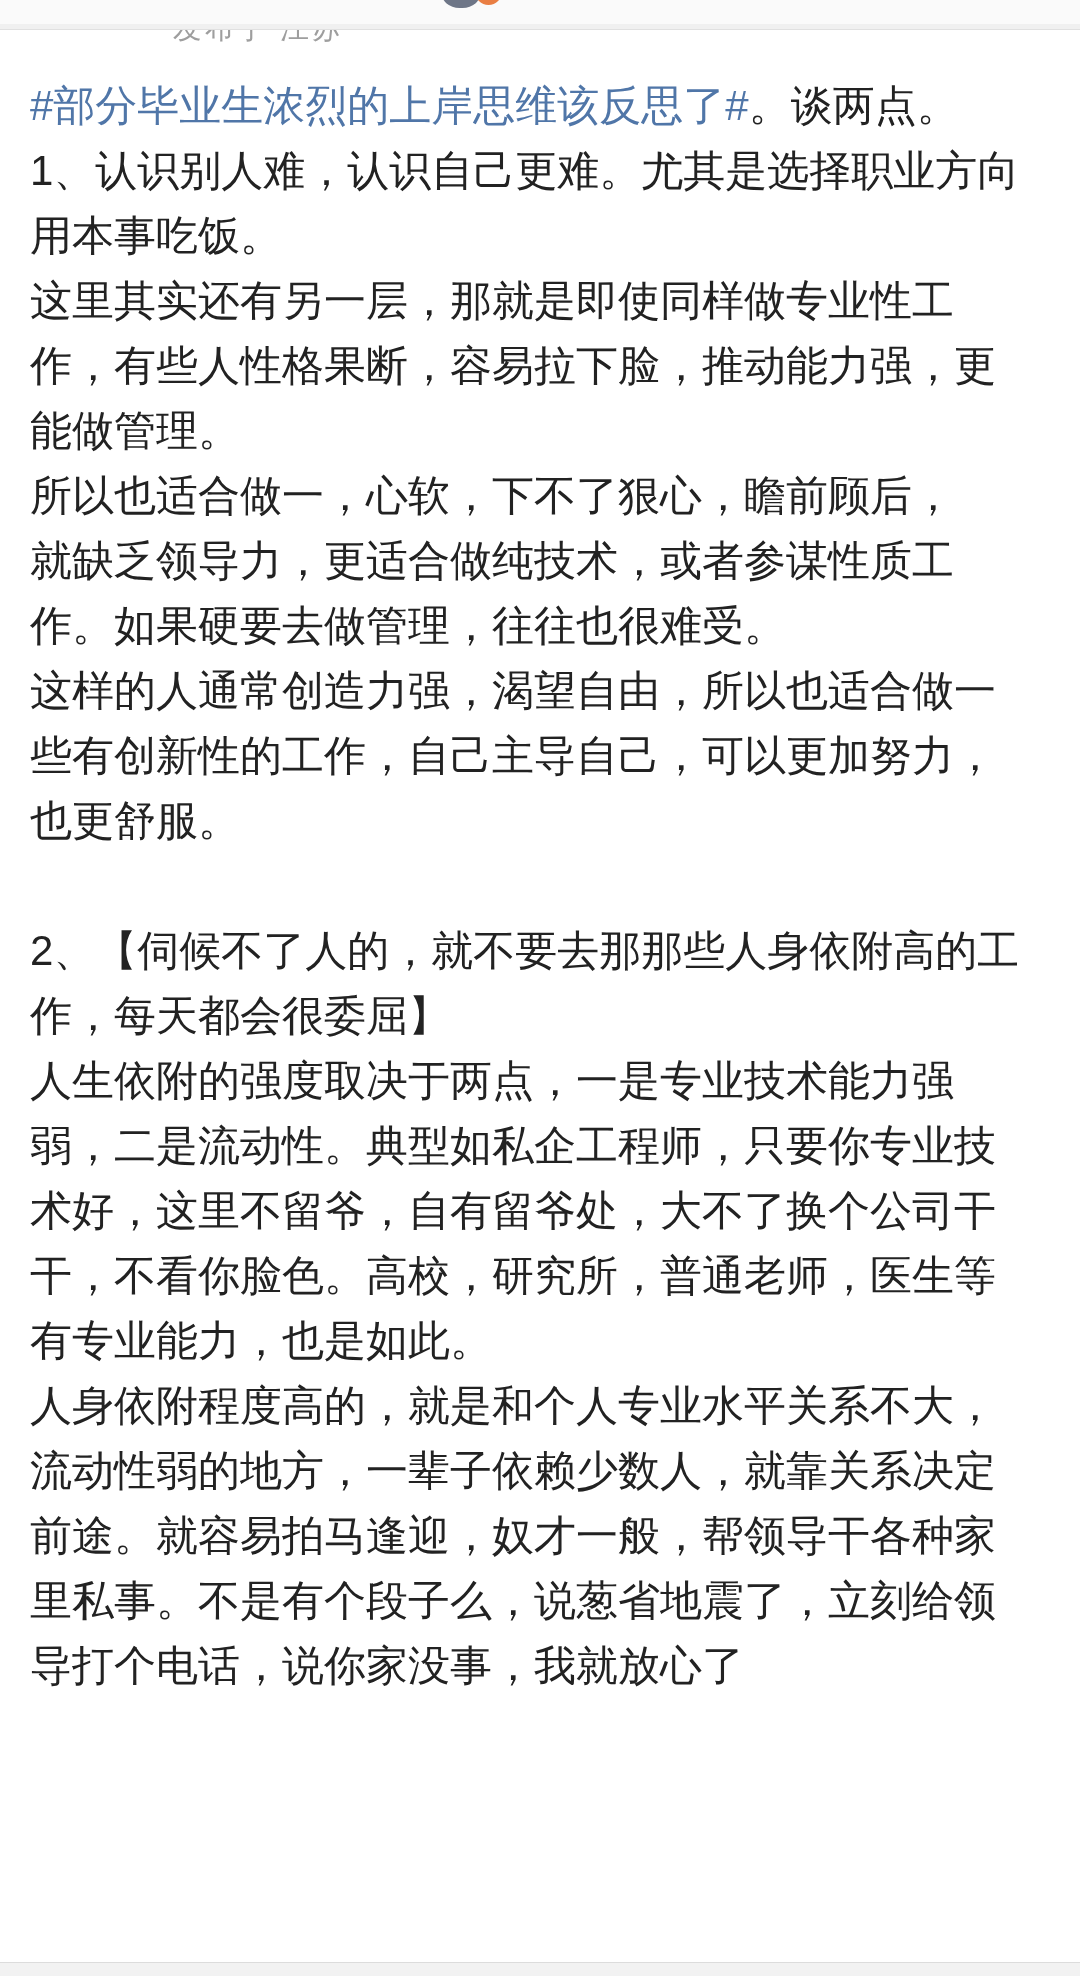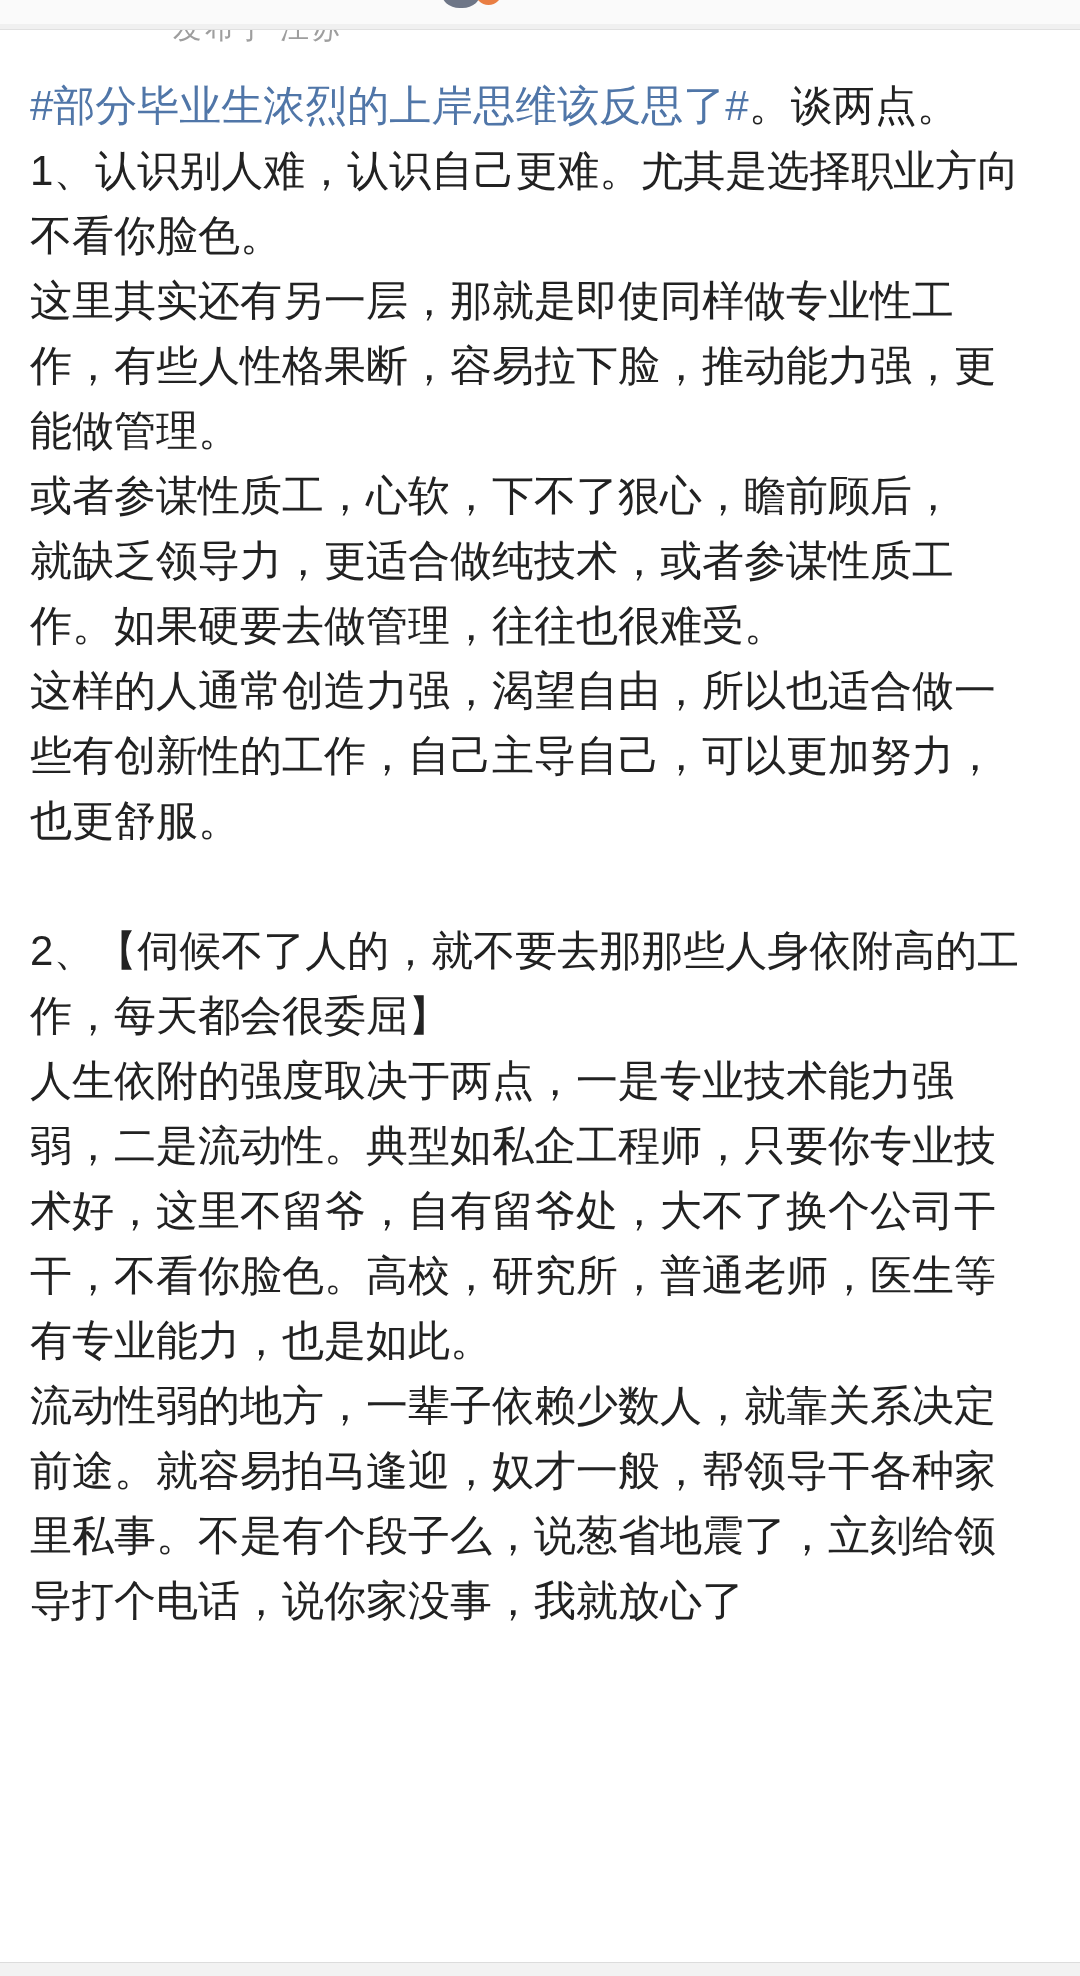"不看你脸色。" span.seg-plain { text: 不看你脸色 -> 用本事吃饭 }
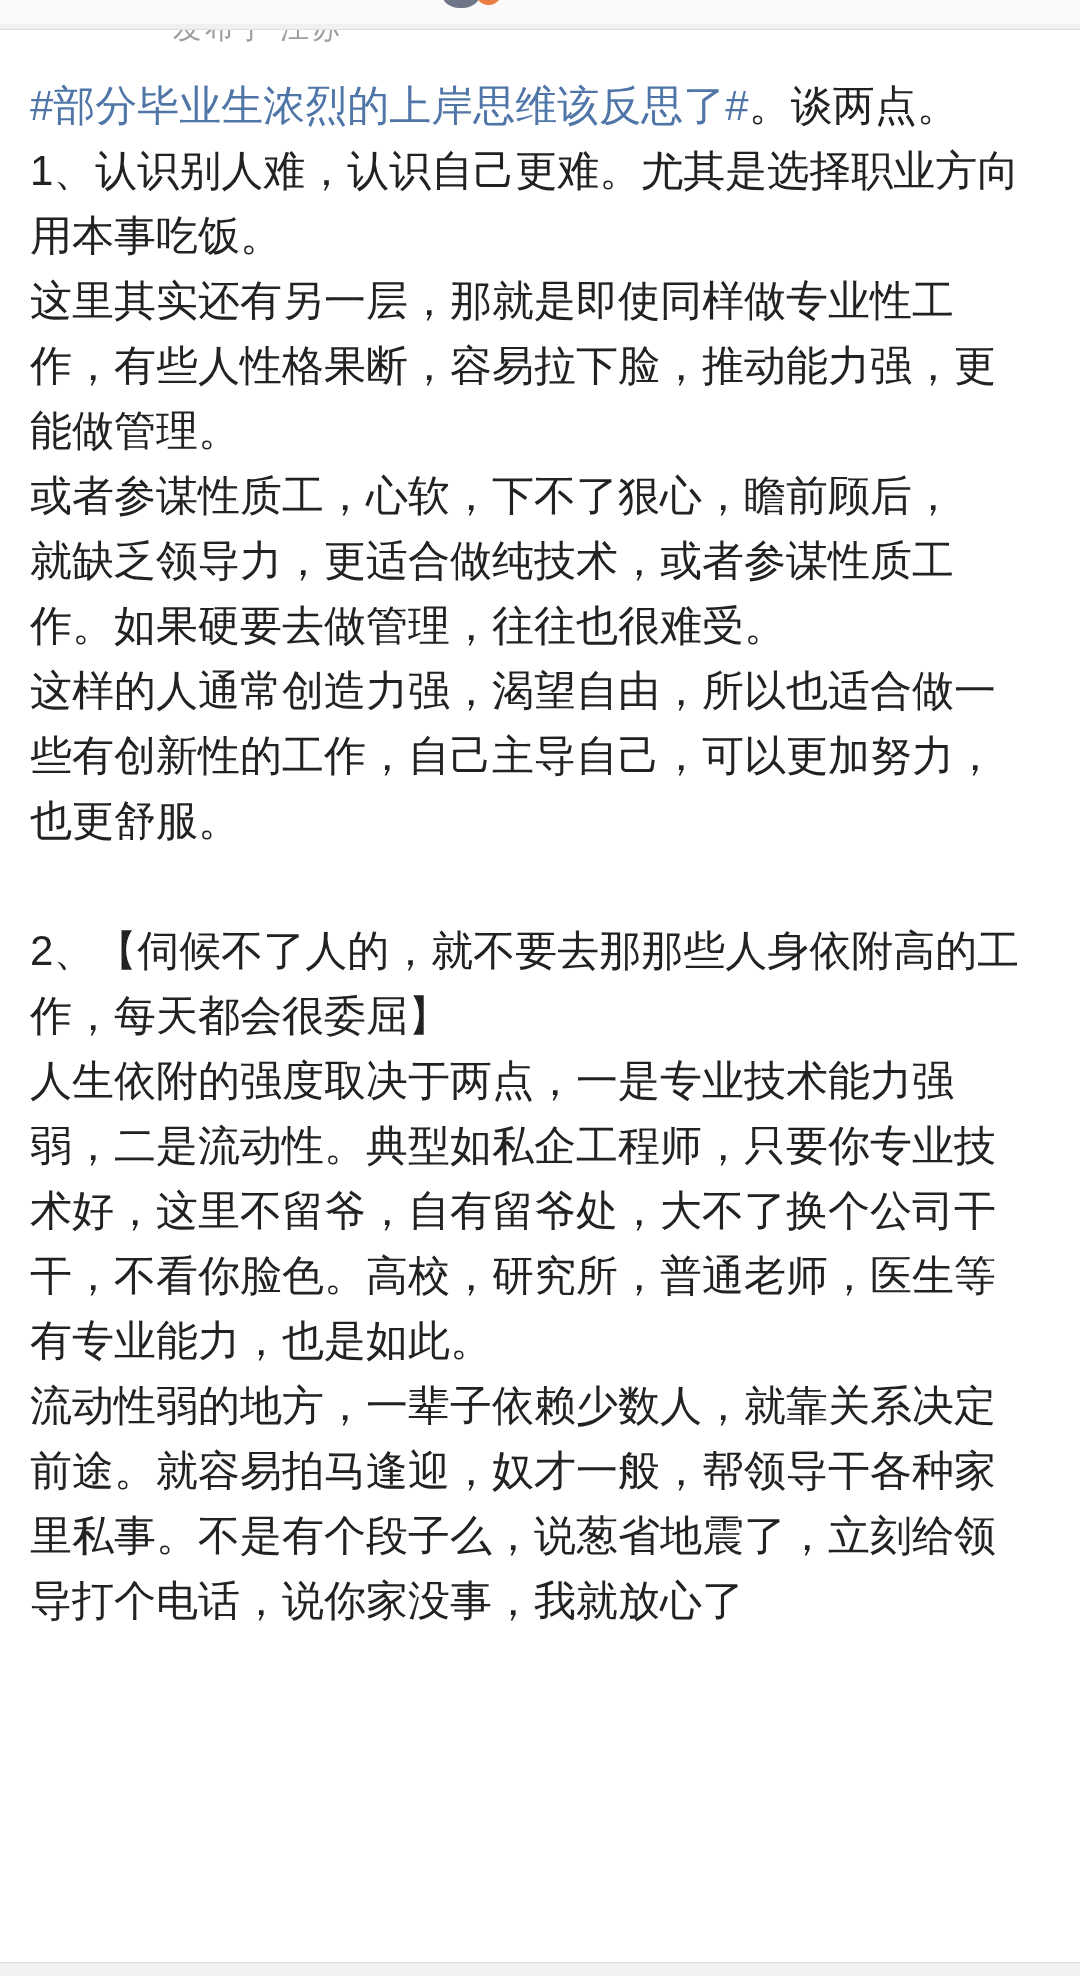"或者参谋性质工，心软，下不了狠心，瞻前顾后，" span.seg-plain { text: 或者参谋性质工 -> 所以也适合做一 }
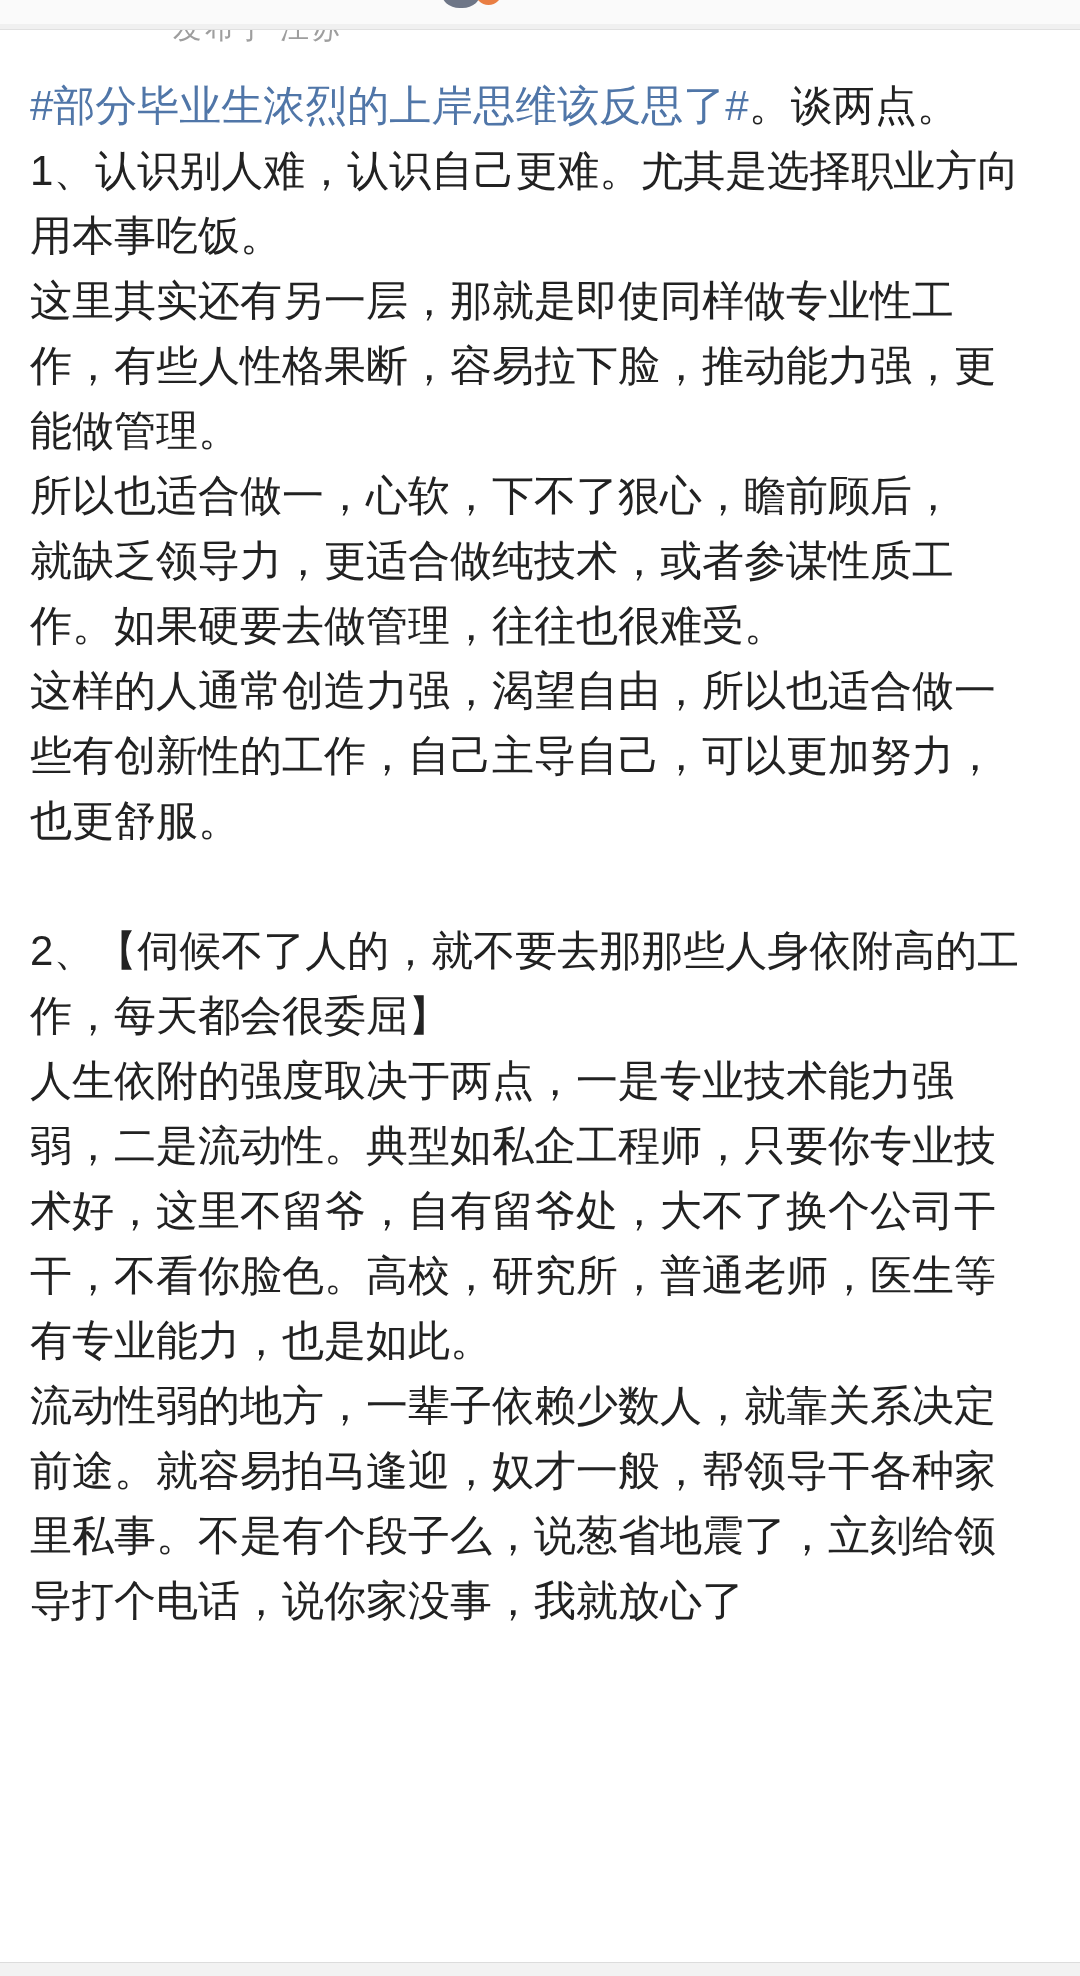"人身依附程度高的，就是和个人专业水平关系不大，" div.post-line { html: none -> <div><span>人身依附程度高的，就是和个人专业水平关系不大，</span></div> }
